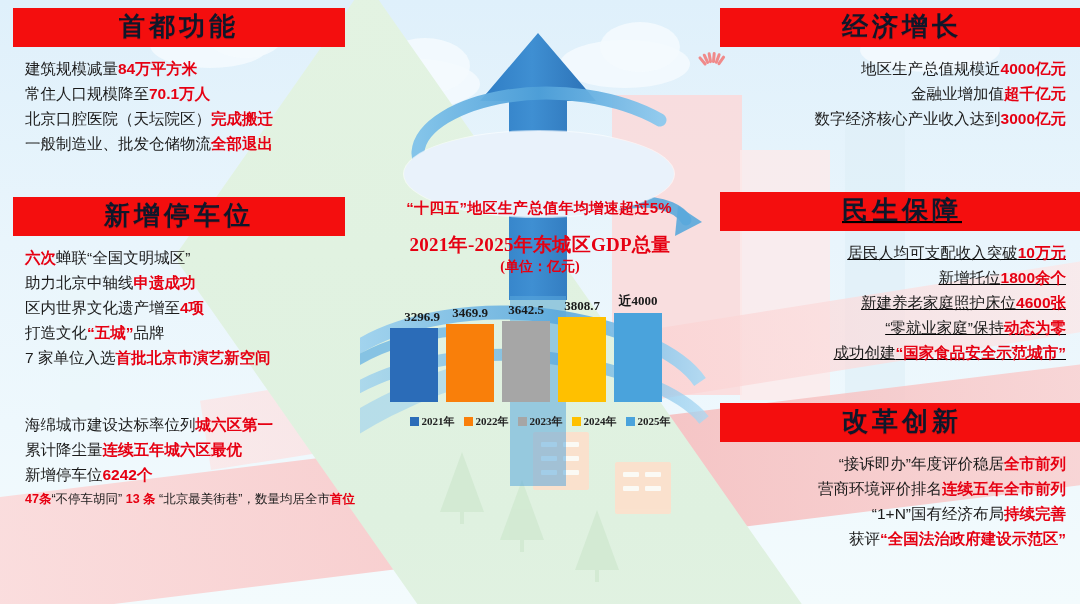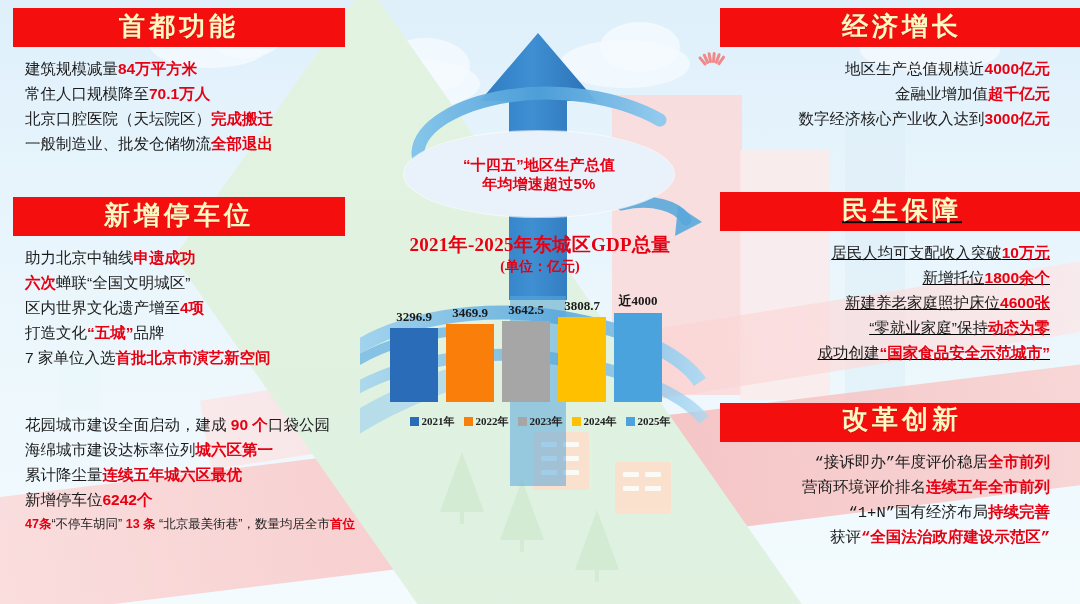"首都功能" .hdr { color: #fef9c3 -> #0f172a }
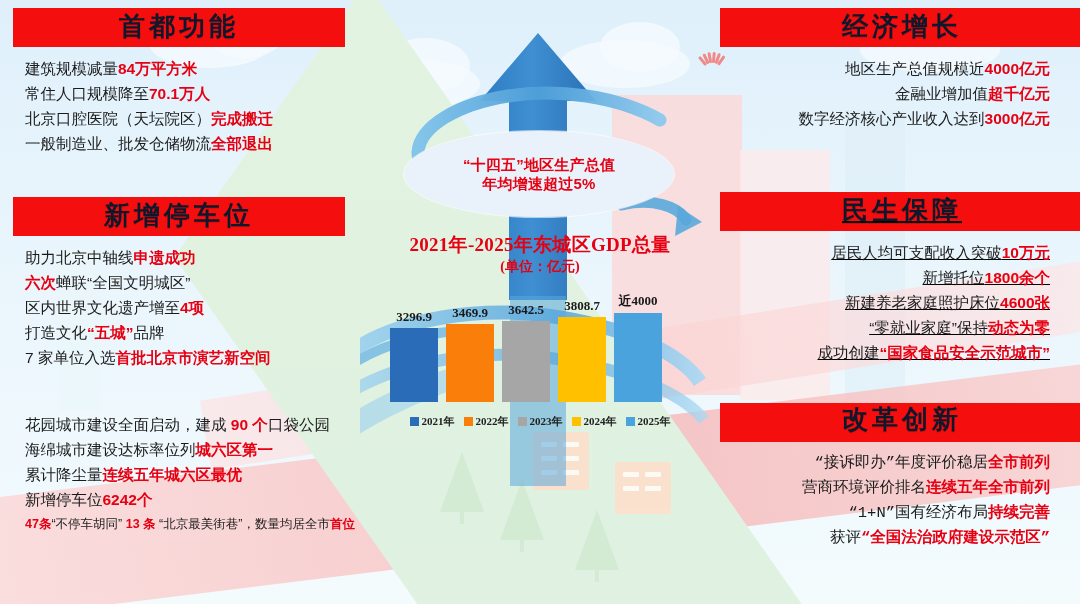"地区生产总值规模近4000亿元" .panel.right .ln { padding-right: 30px -> 14px }
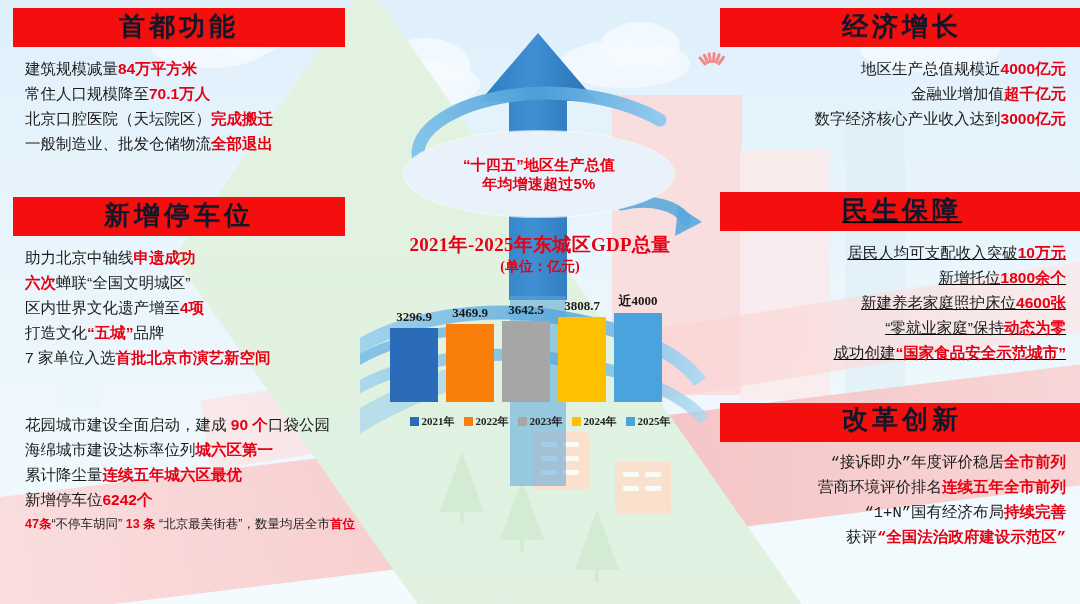"“十四五”地区生产总值" .ellipse-badge { align-items: center -> flex-end; flex-direction: column -> none }
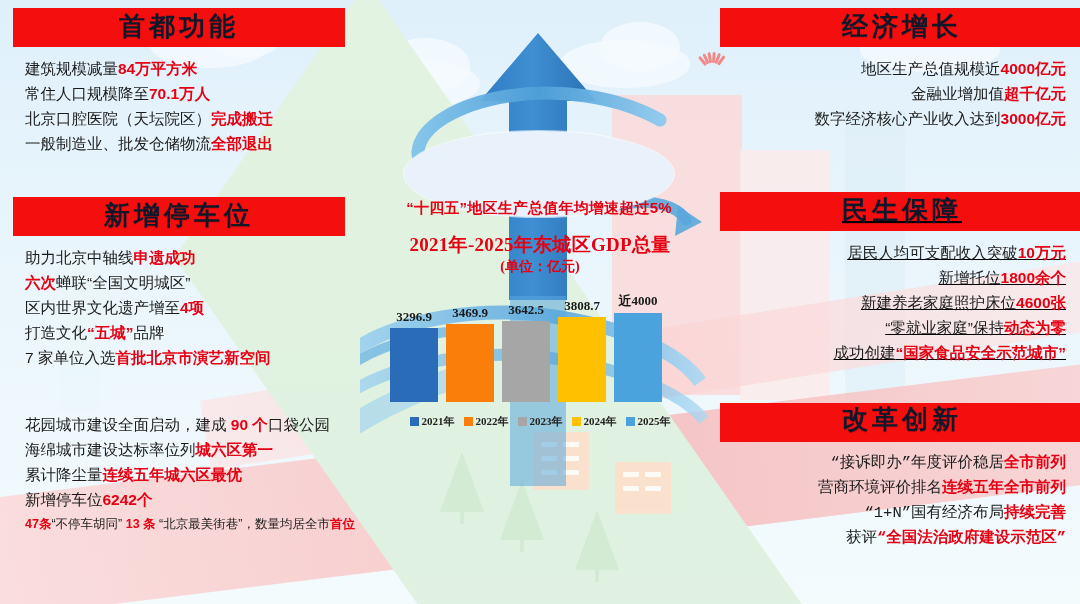"助力北京中轴线申遗成功" div.ln { order: before "六次蝉联“全国文明城区”" -> after "六次蝉联“全国文明城区”" }
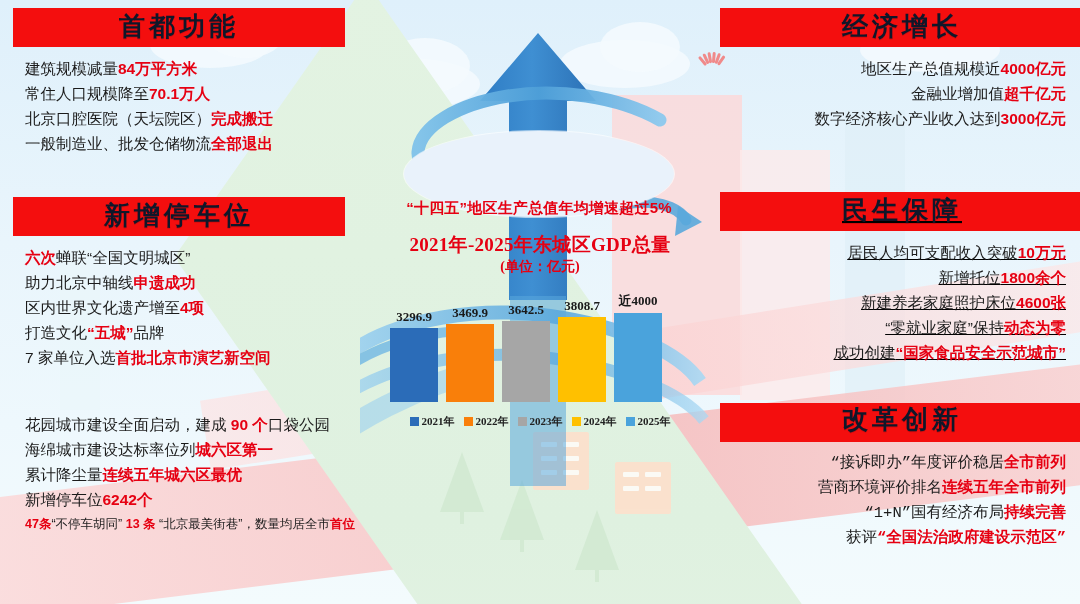"3296.9" div.barlabel { margin-left: none -> 8px }
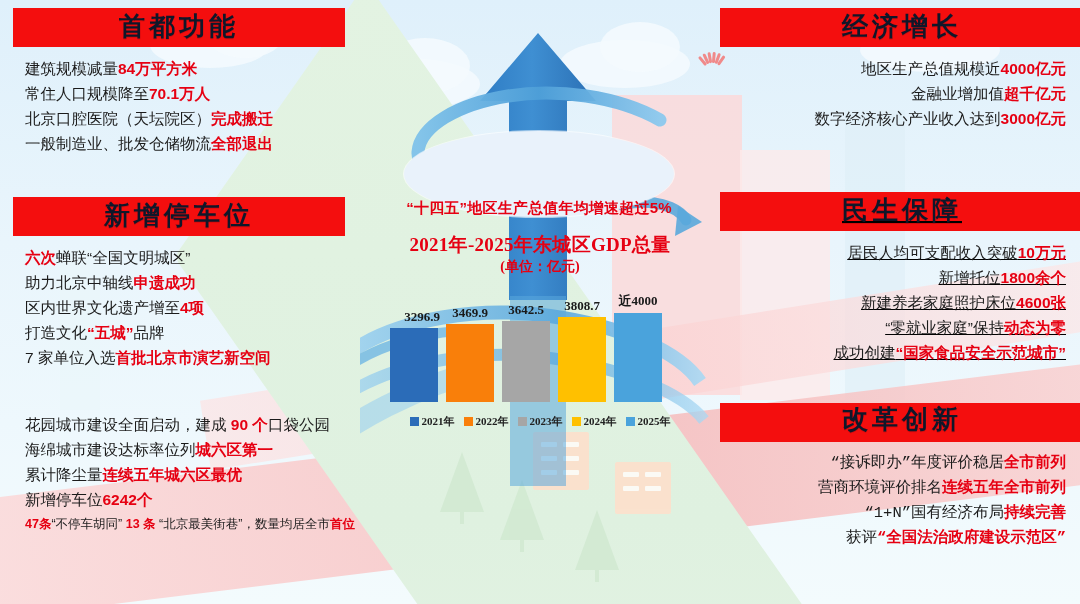"花园城市建设全面启动，建成 90 个口袋公园" div.ln { html: <div><span>花园城市建设全面启动，建成 </span><b>90 个</b><span>口袋公园</span></div> -> none }
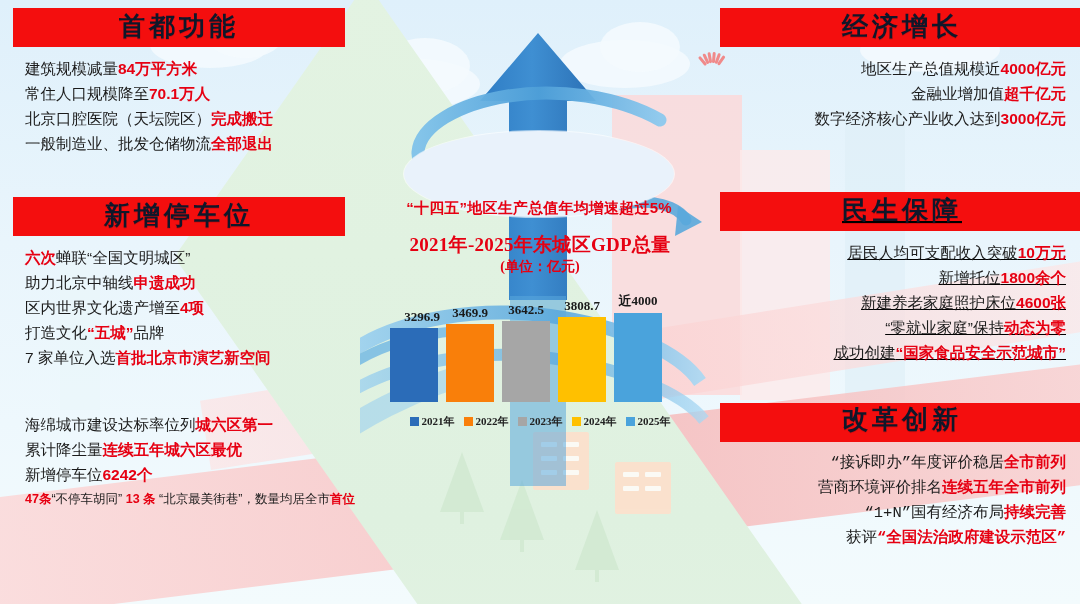"改革创新" div.panel { font-family: Liberation Mono, monospace -> none }
